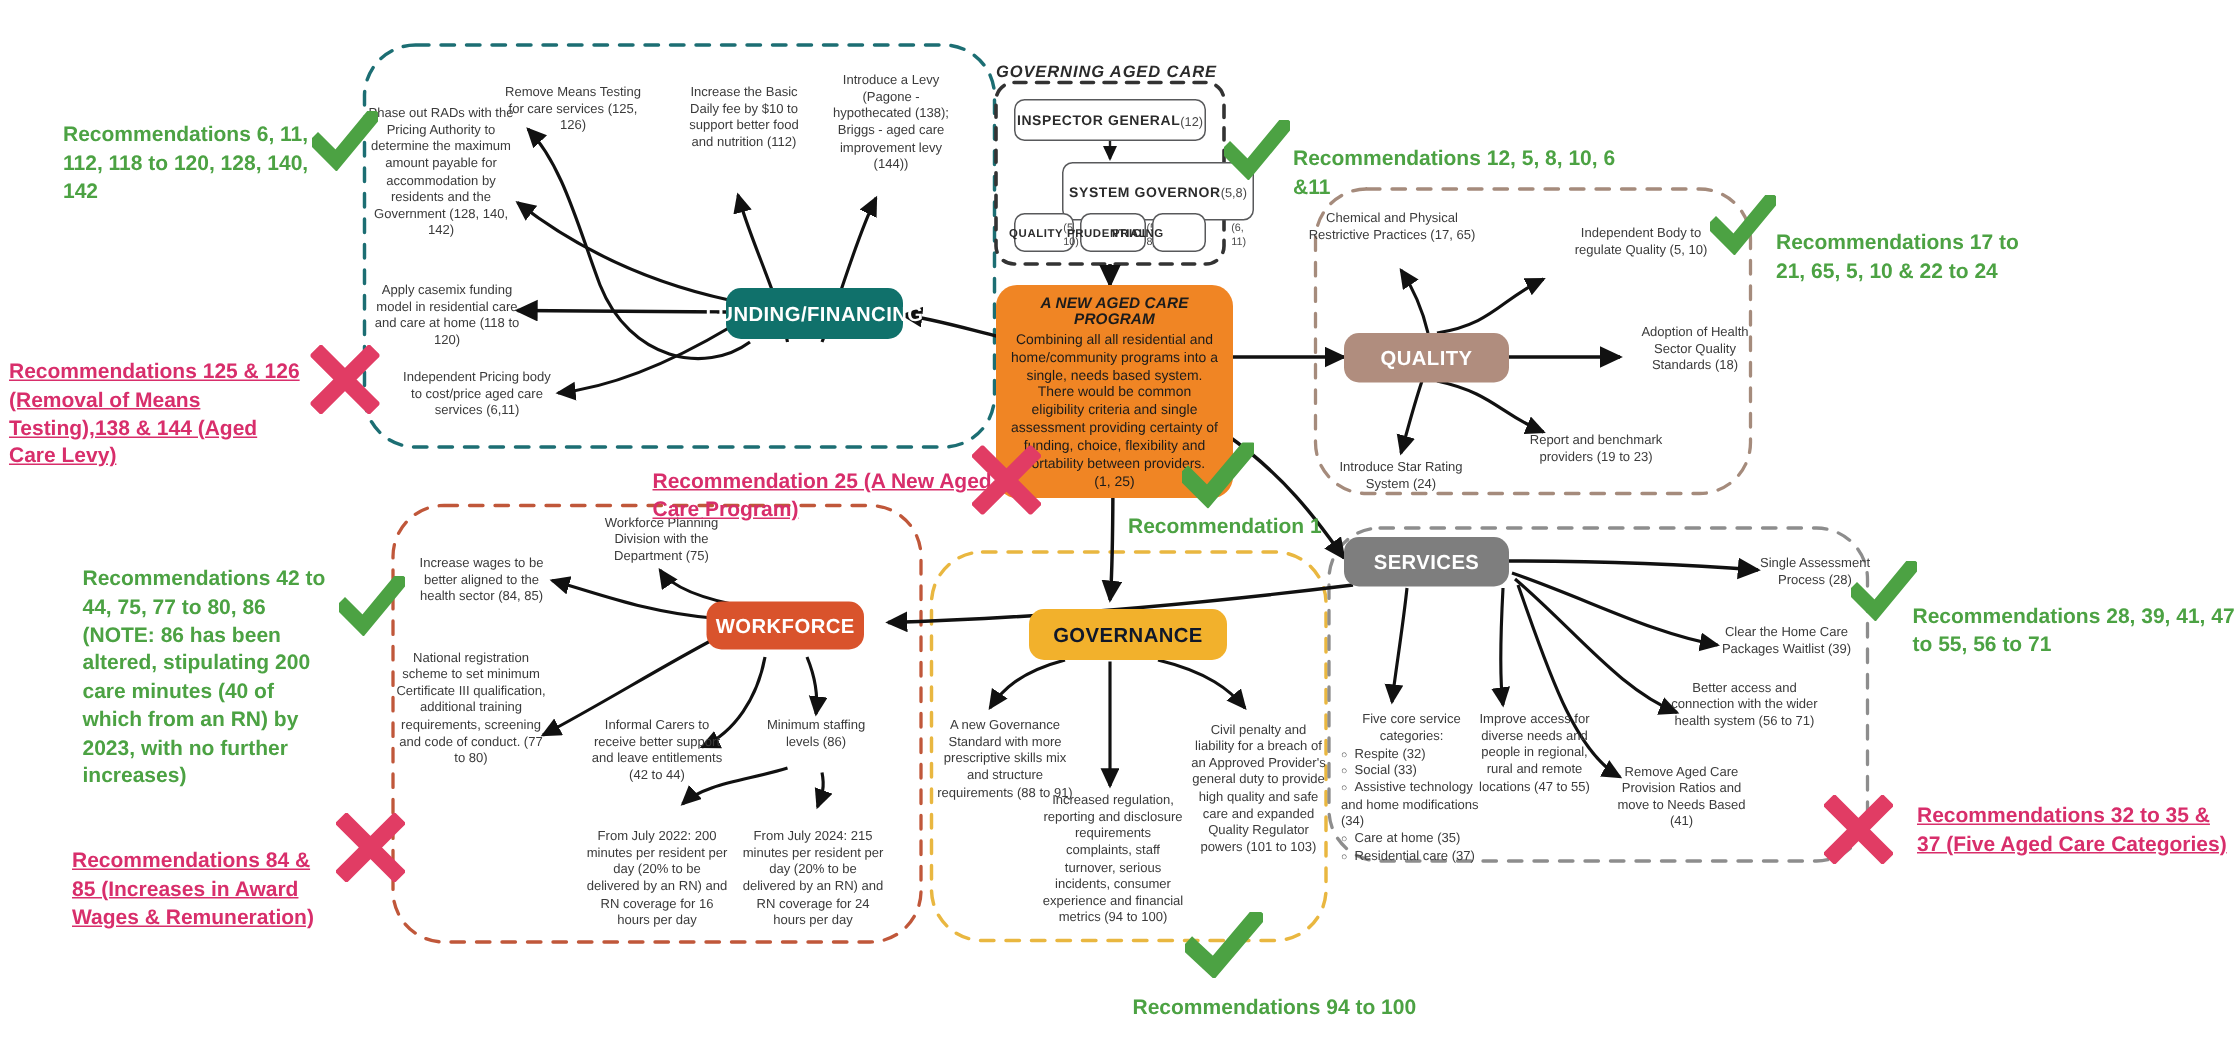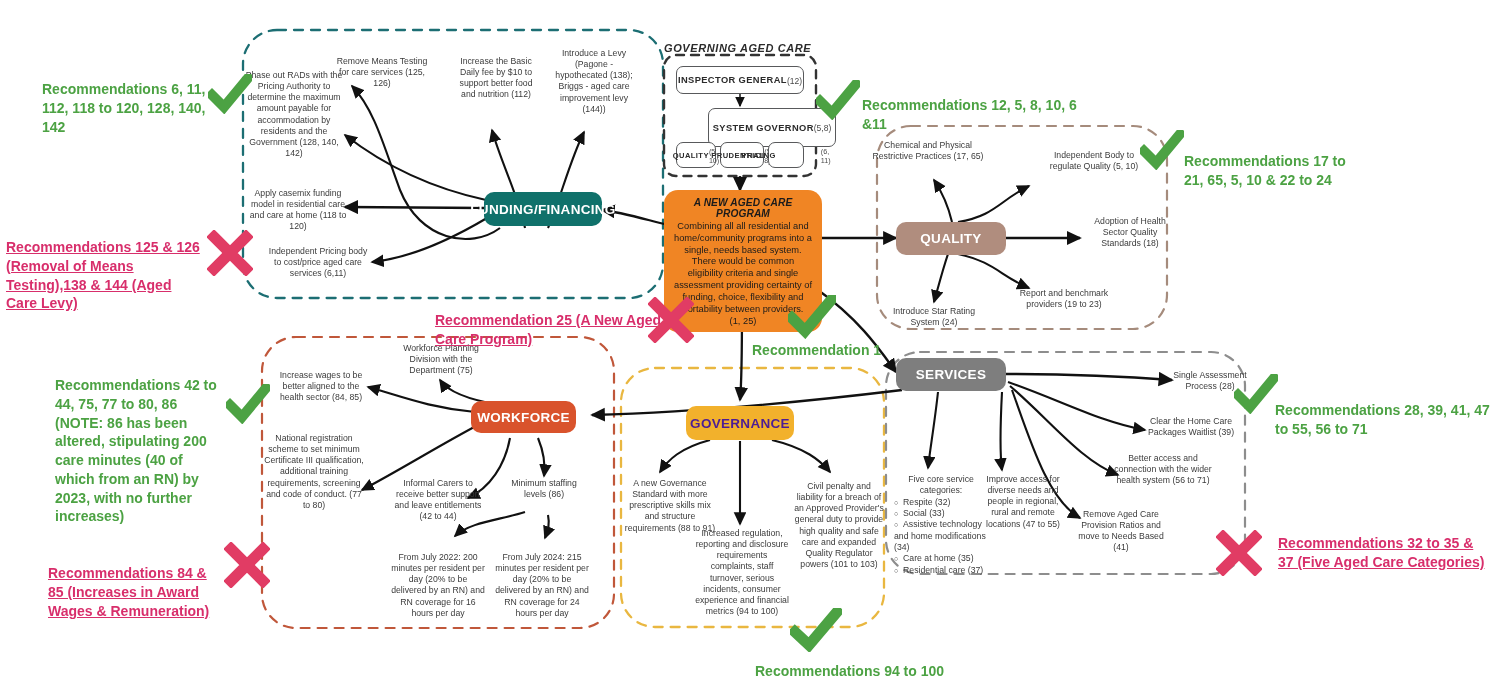"GOVERNANCE" div.node { color: #4c1d95 -> #0f172a; width: 108px -> 132px }
